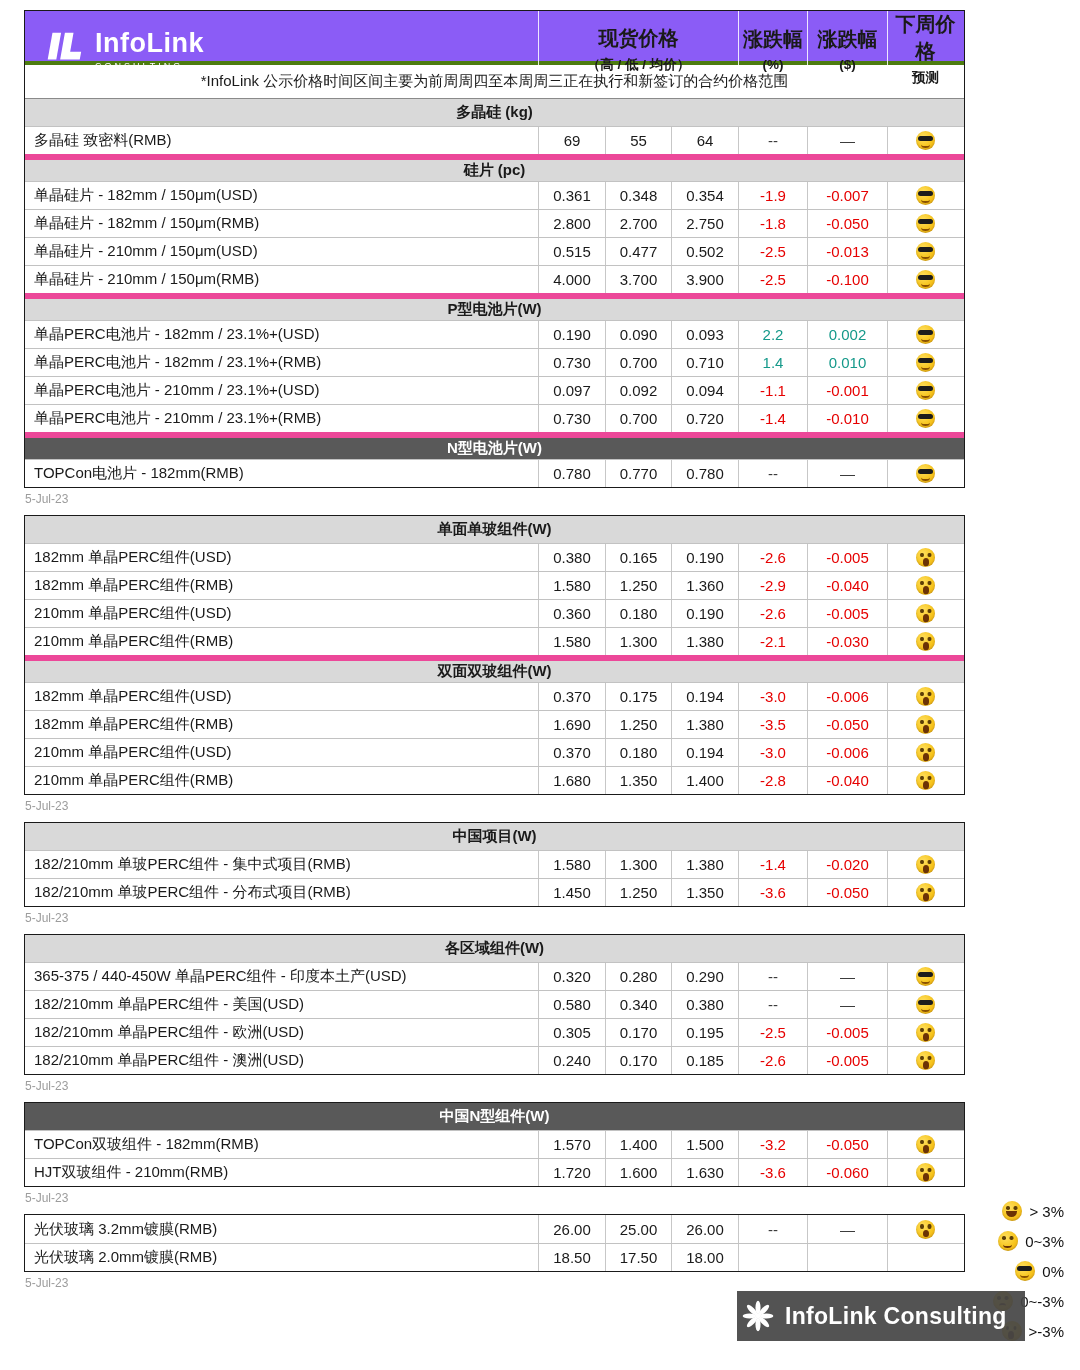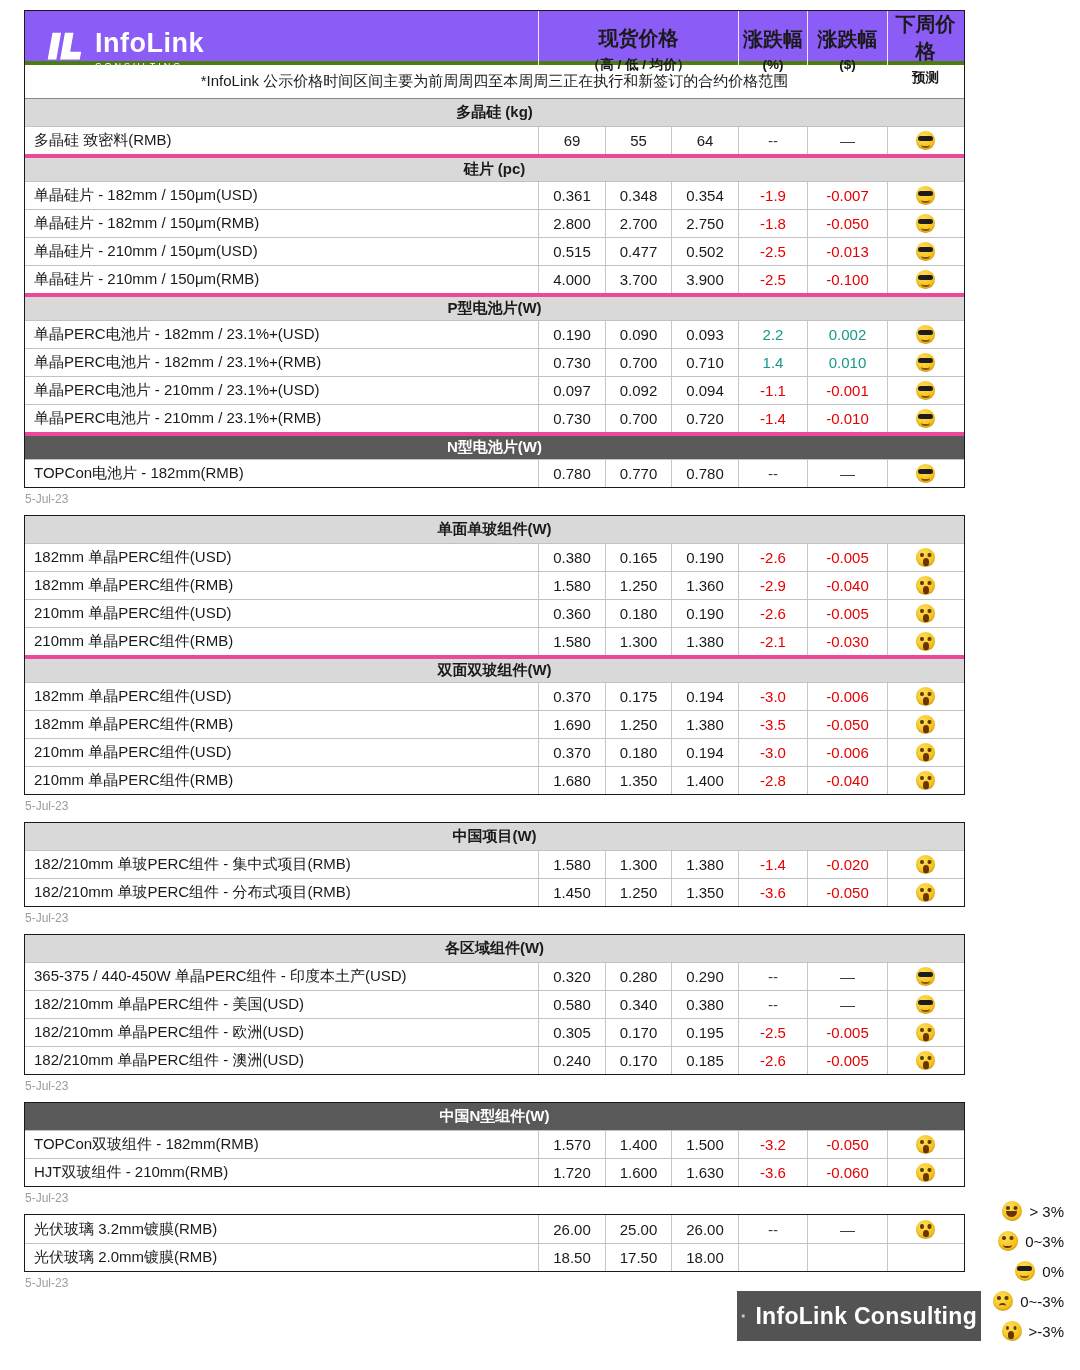"硅片 (pc)" .sec { border-top: 4px solid #ec4899 -> 6px solid #ec4899 }
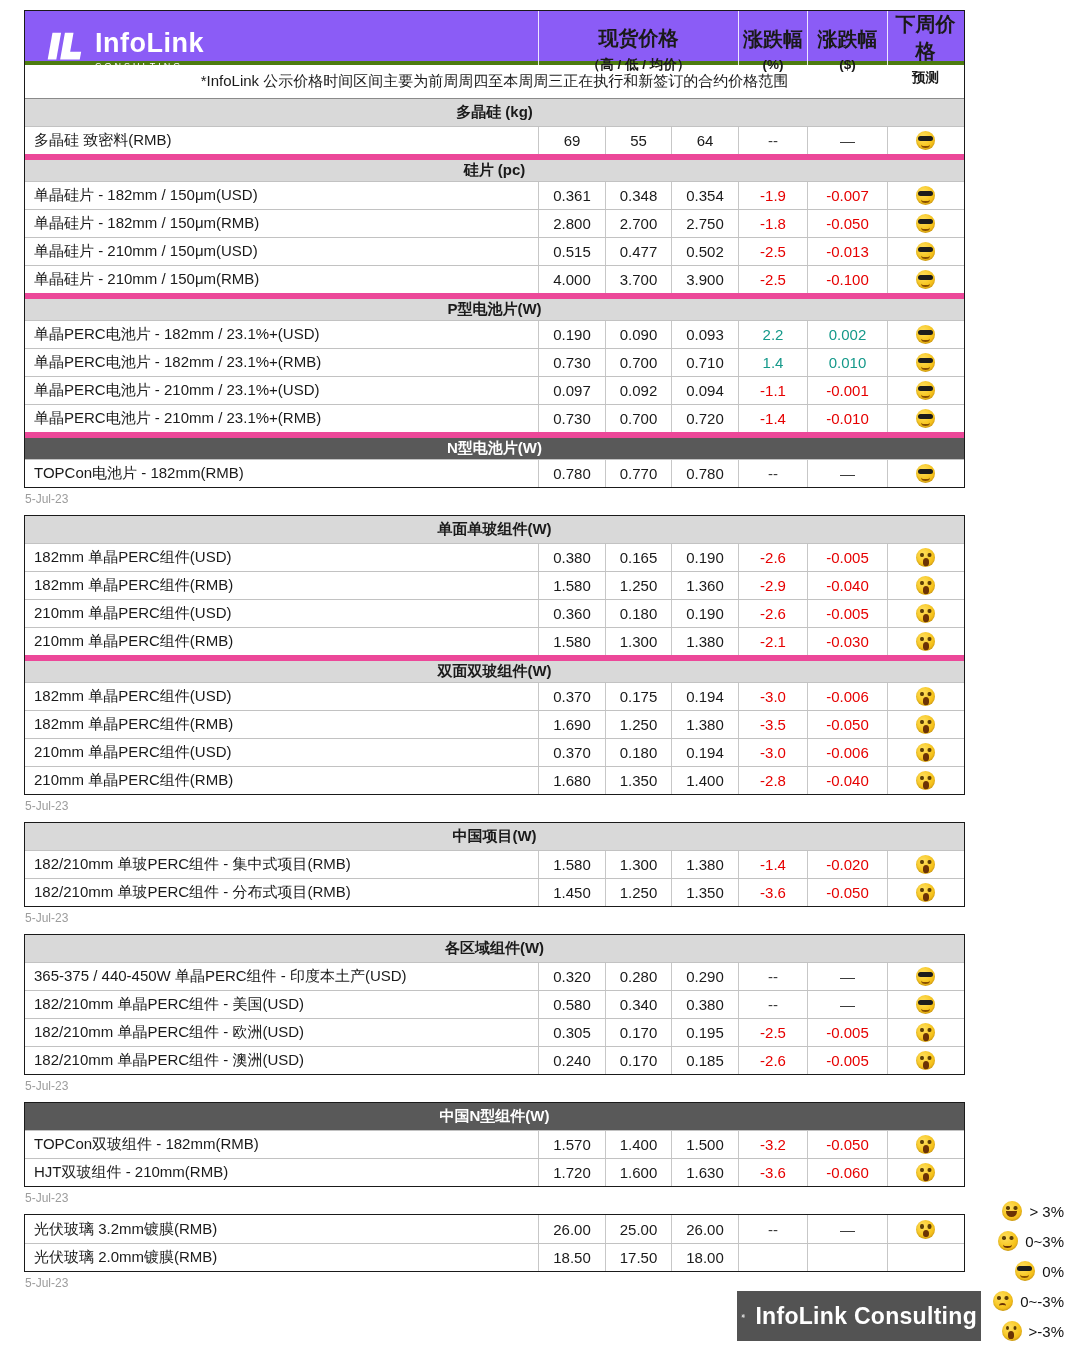"InfoLink Consulting" .watermark { width: 244px -> 288px }
